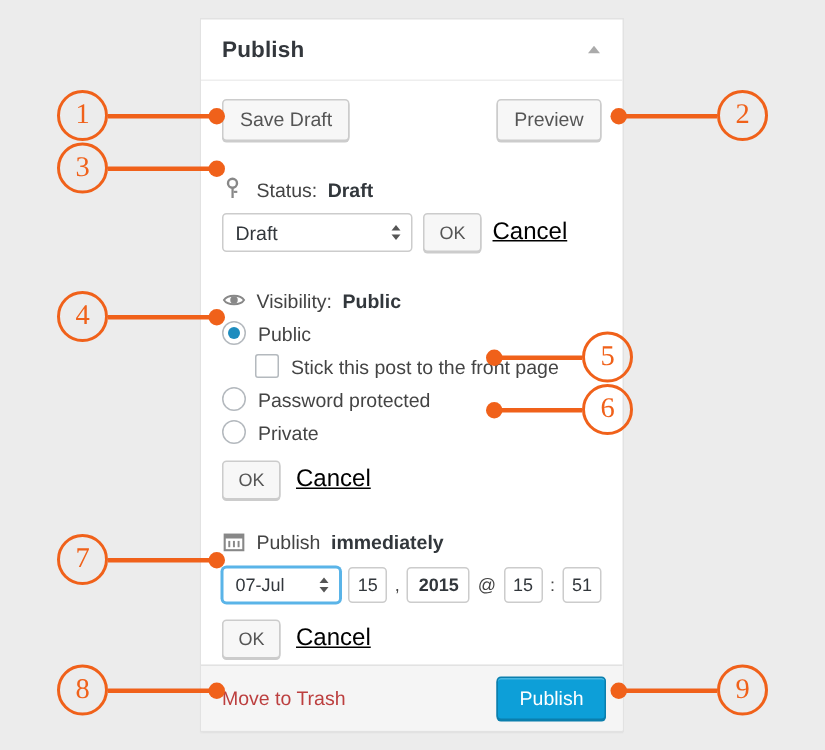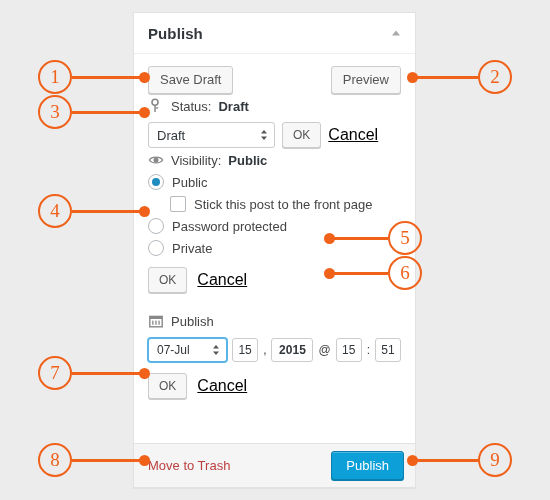"Status:" .section { margin-top: 4px -> 24px }
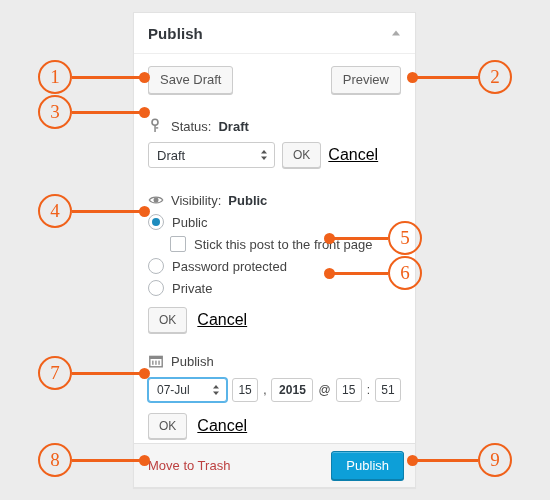"immediately" span.label-strong { html: none -> <span>immediately</span> }
